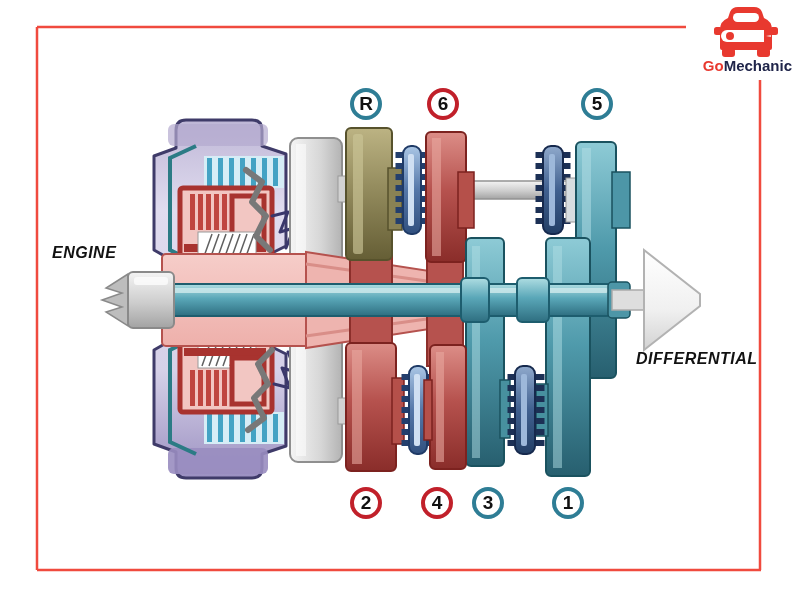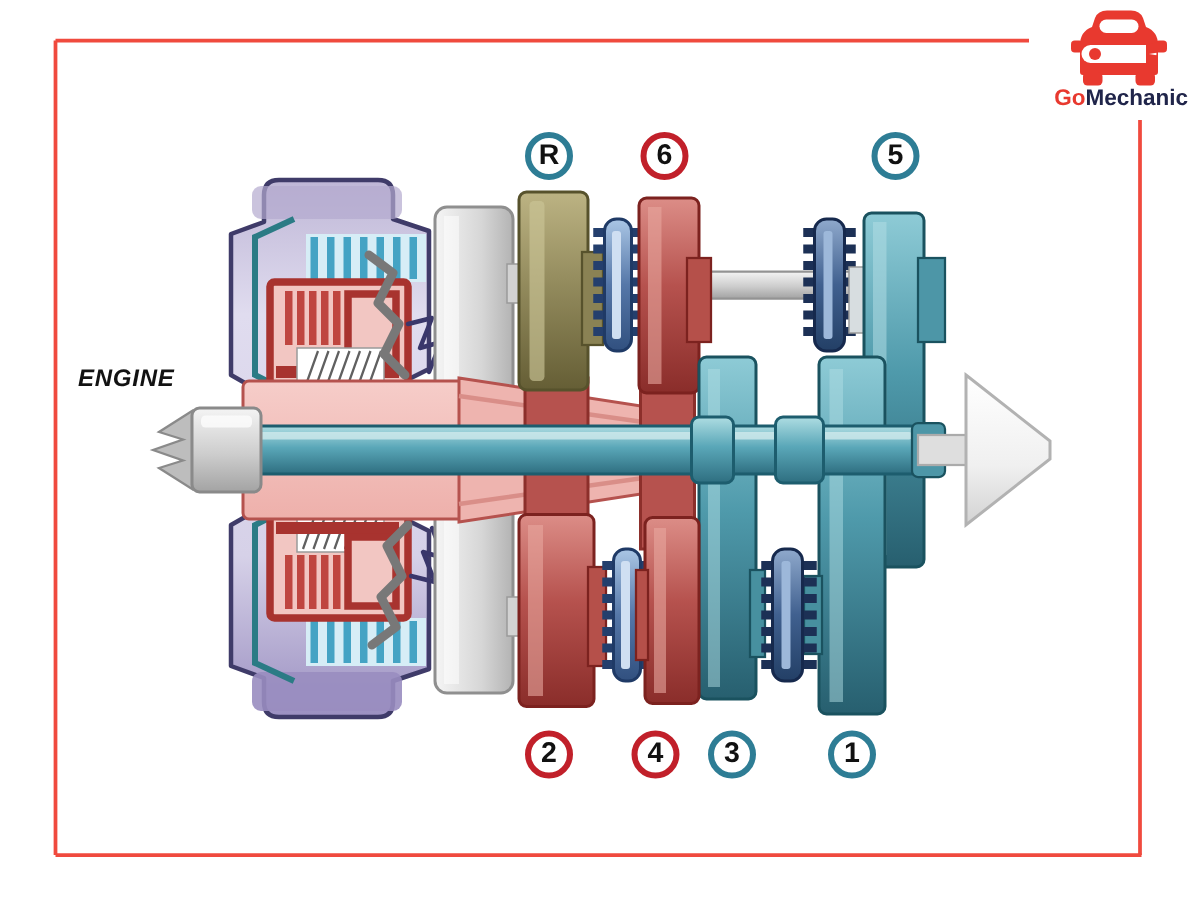"DIFFERENTIAL" div.annotation { html: none -> <div>DIFFERENTIAL</div> }
